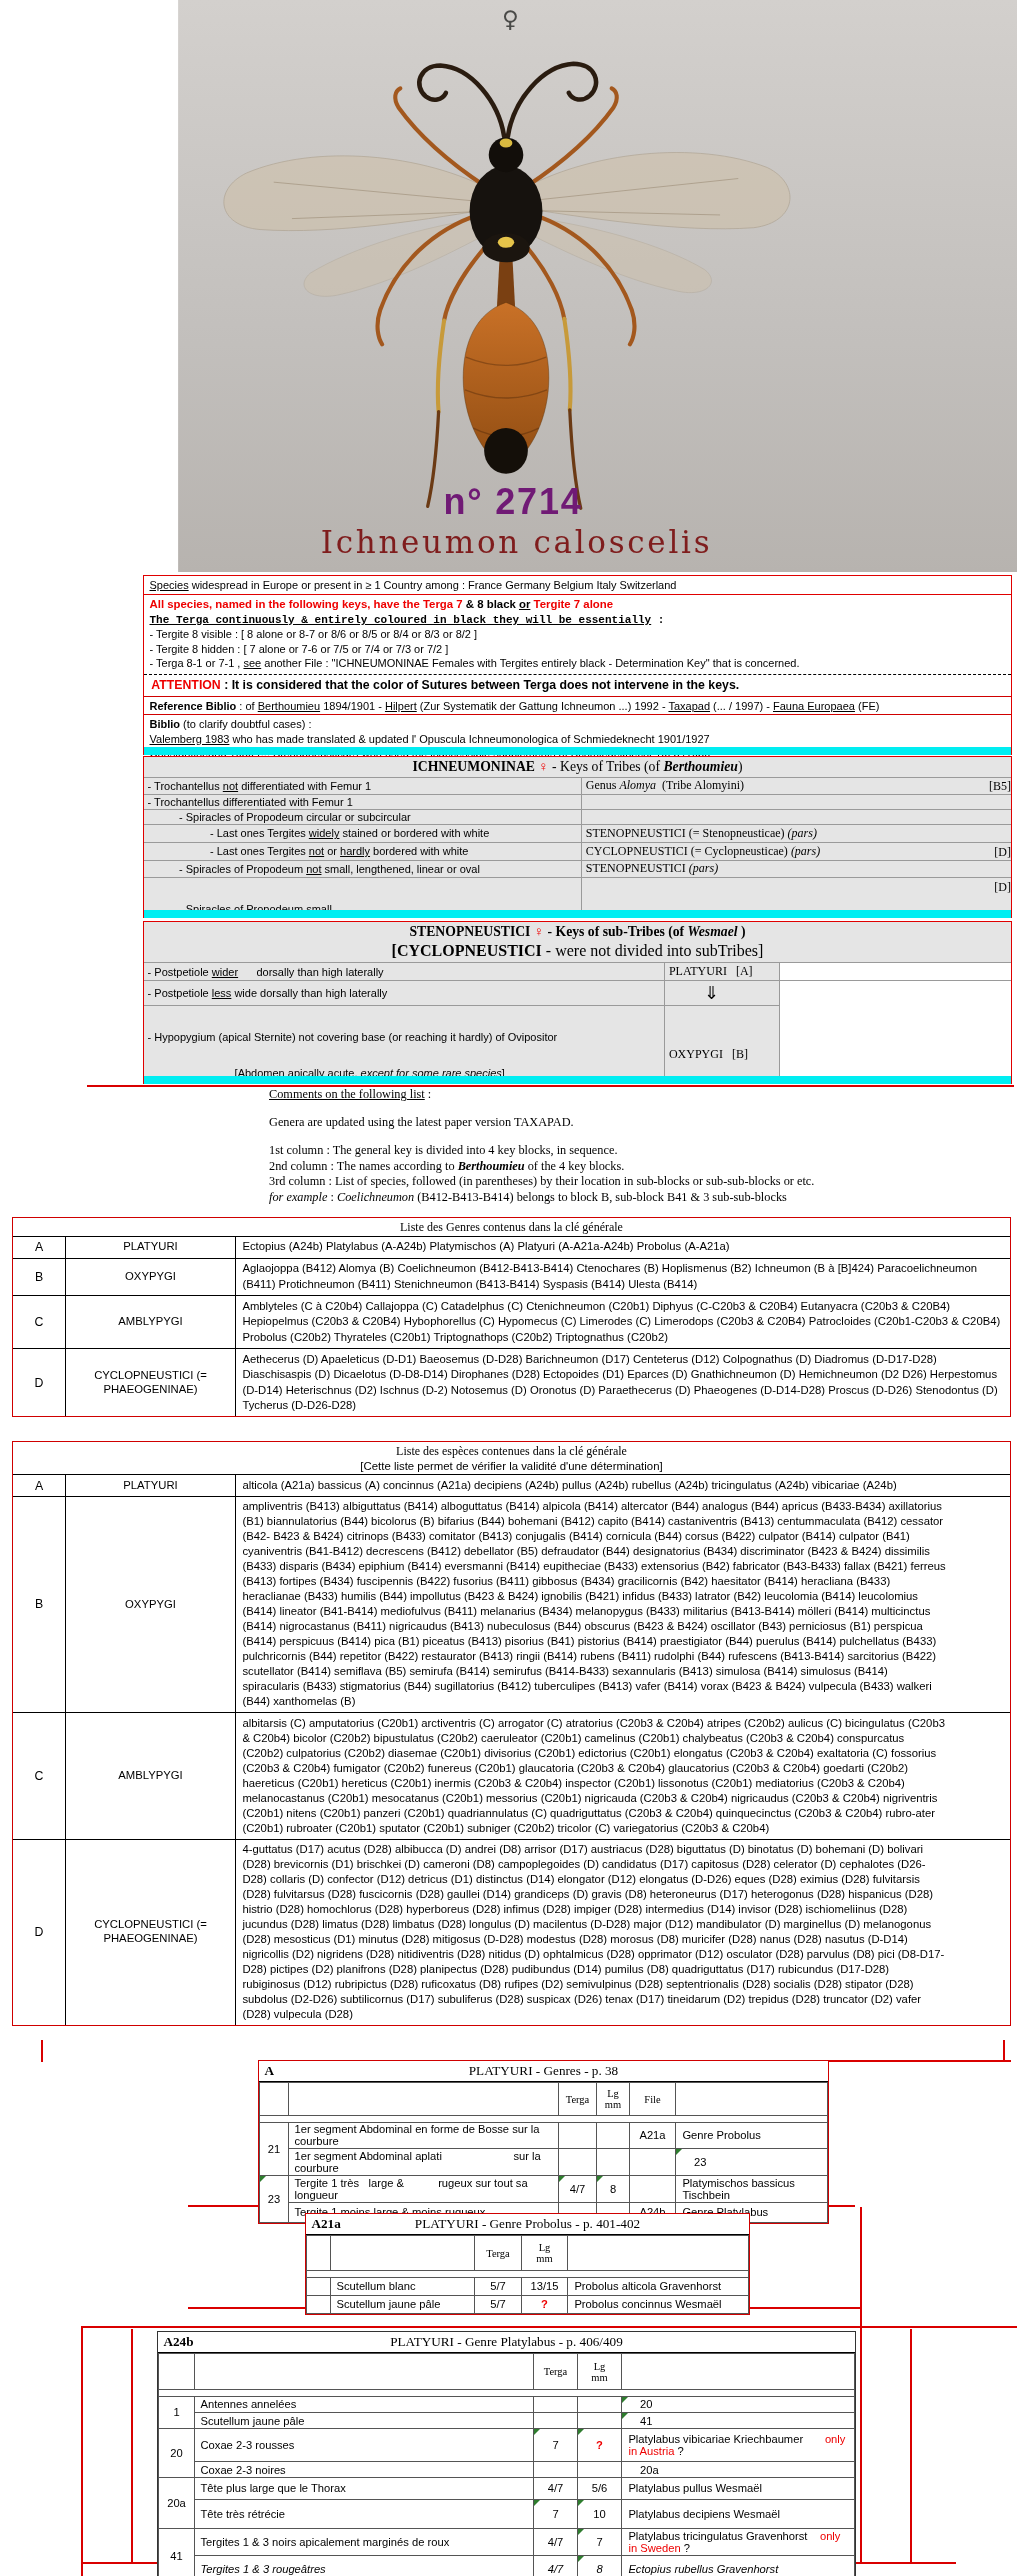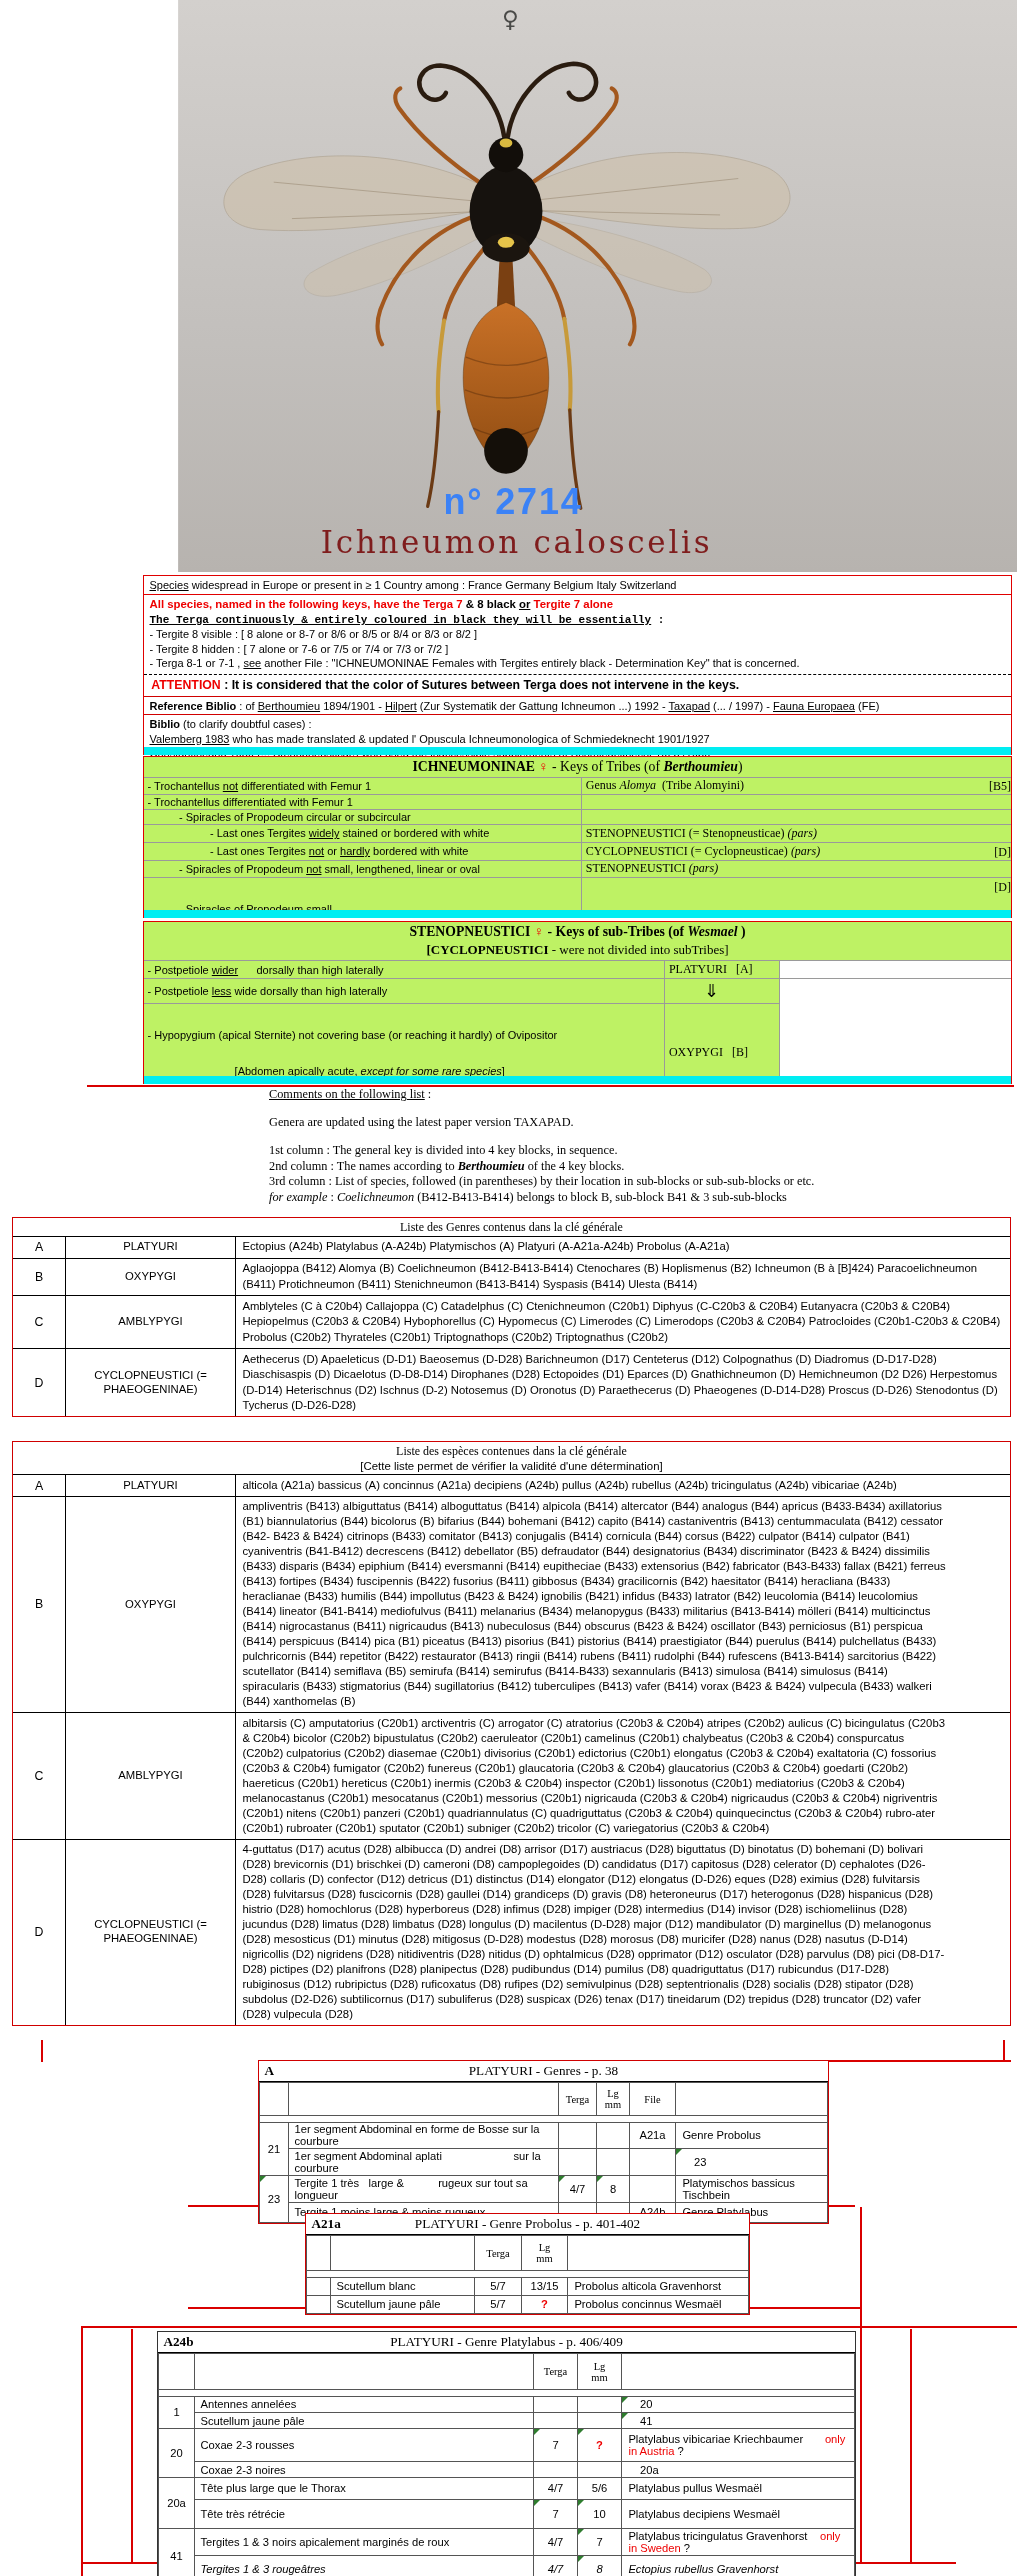"n° 2714" .specnum { color: #3b82f6 -> #701a75 }
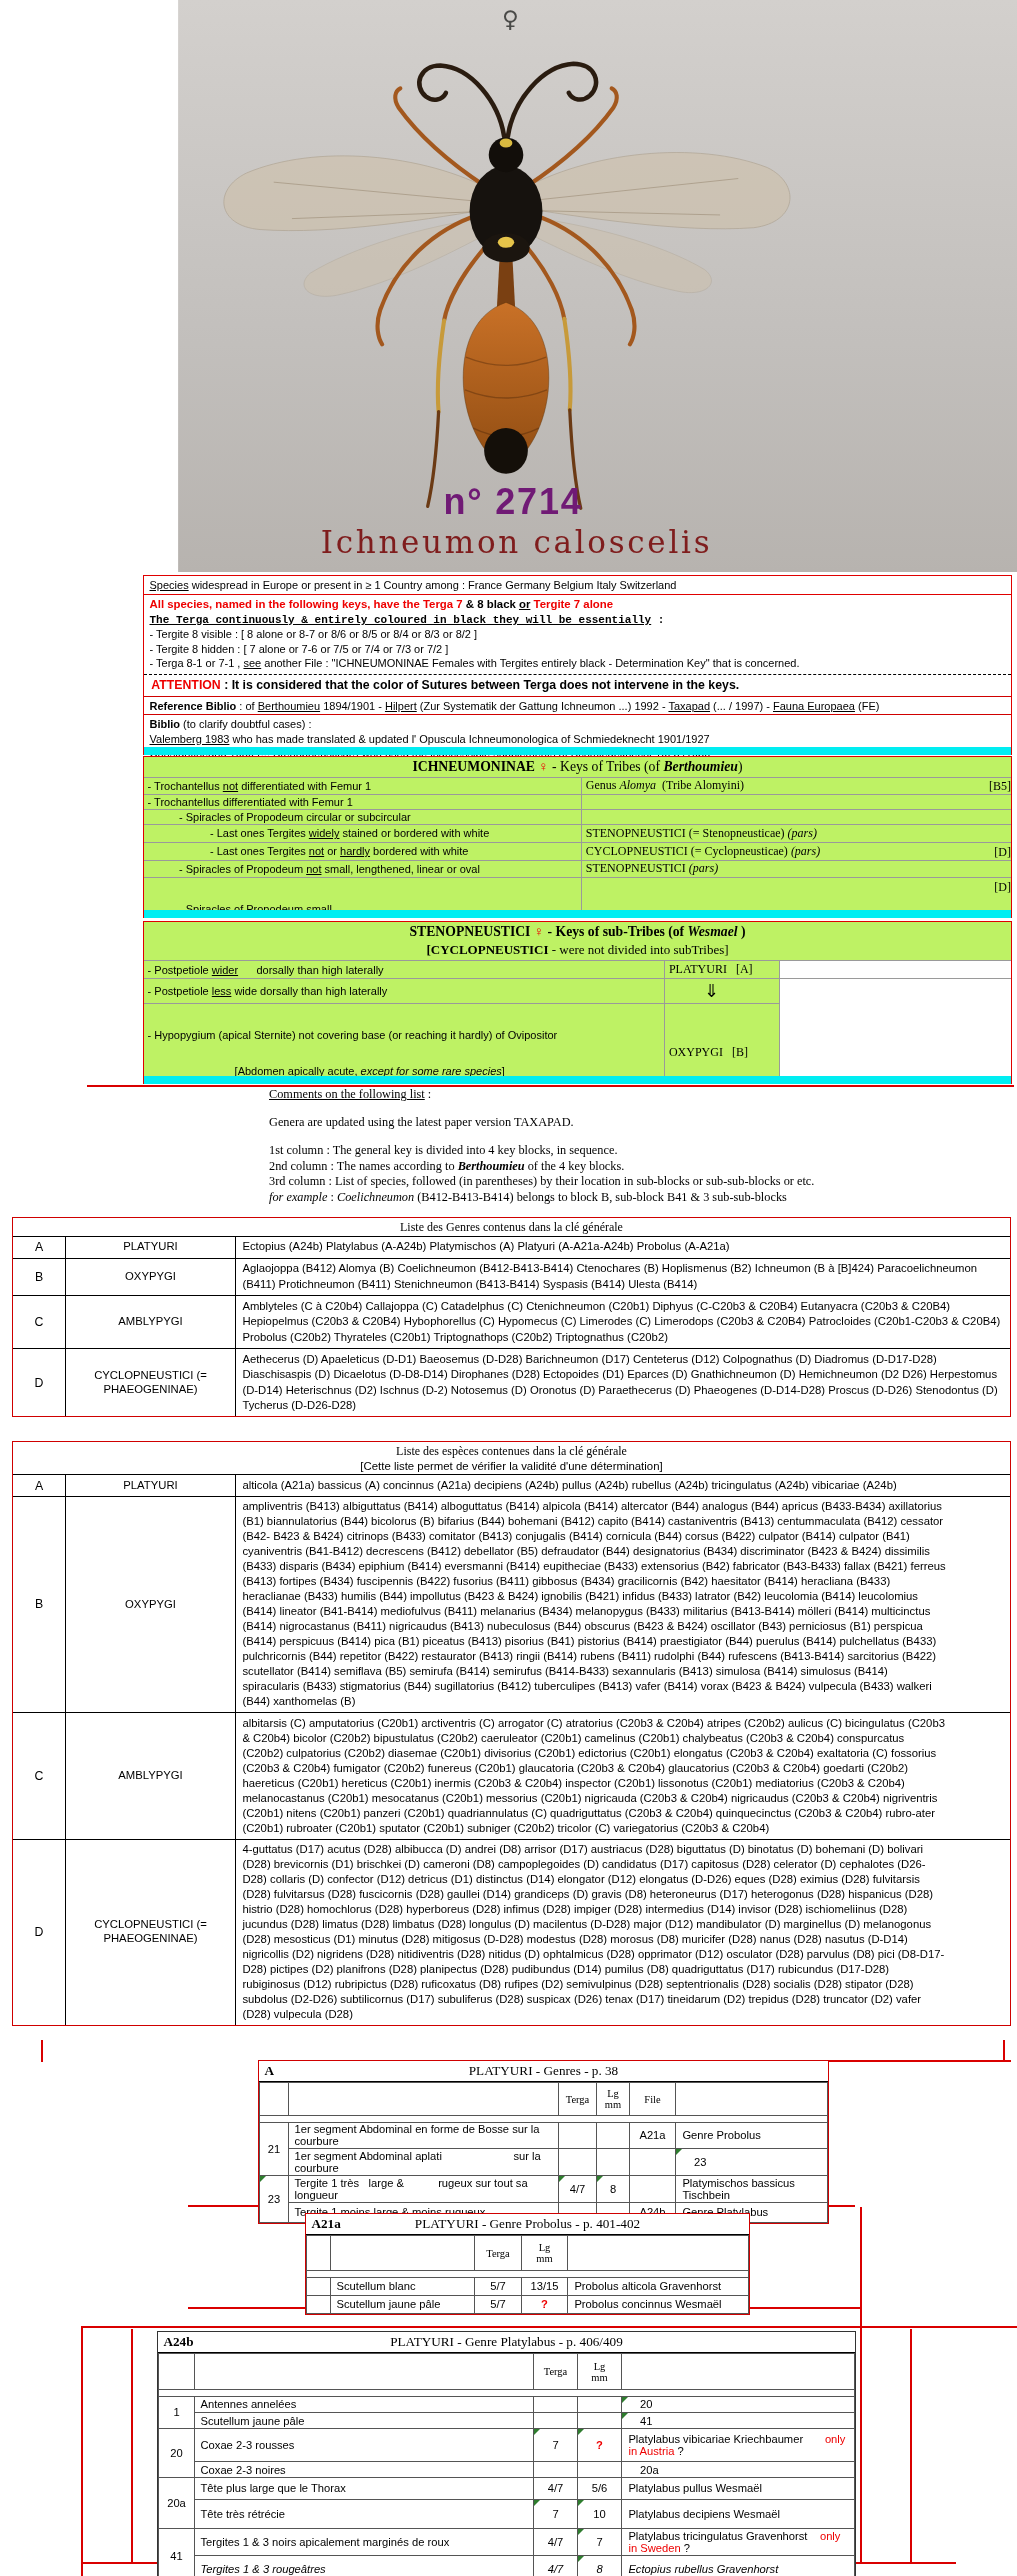"ICHNEUMONINAE ♀ - Keys of" .keybox { background: #bef264 -> #e5e5e5 }
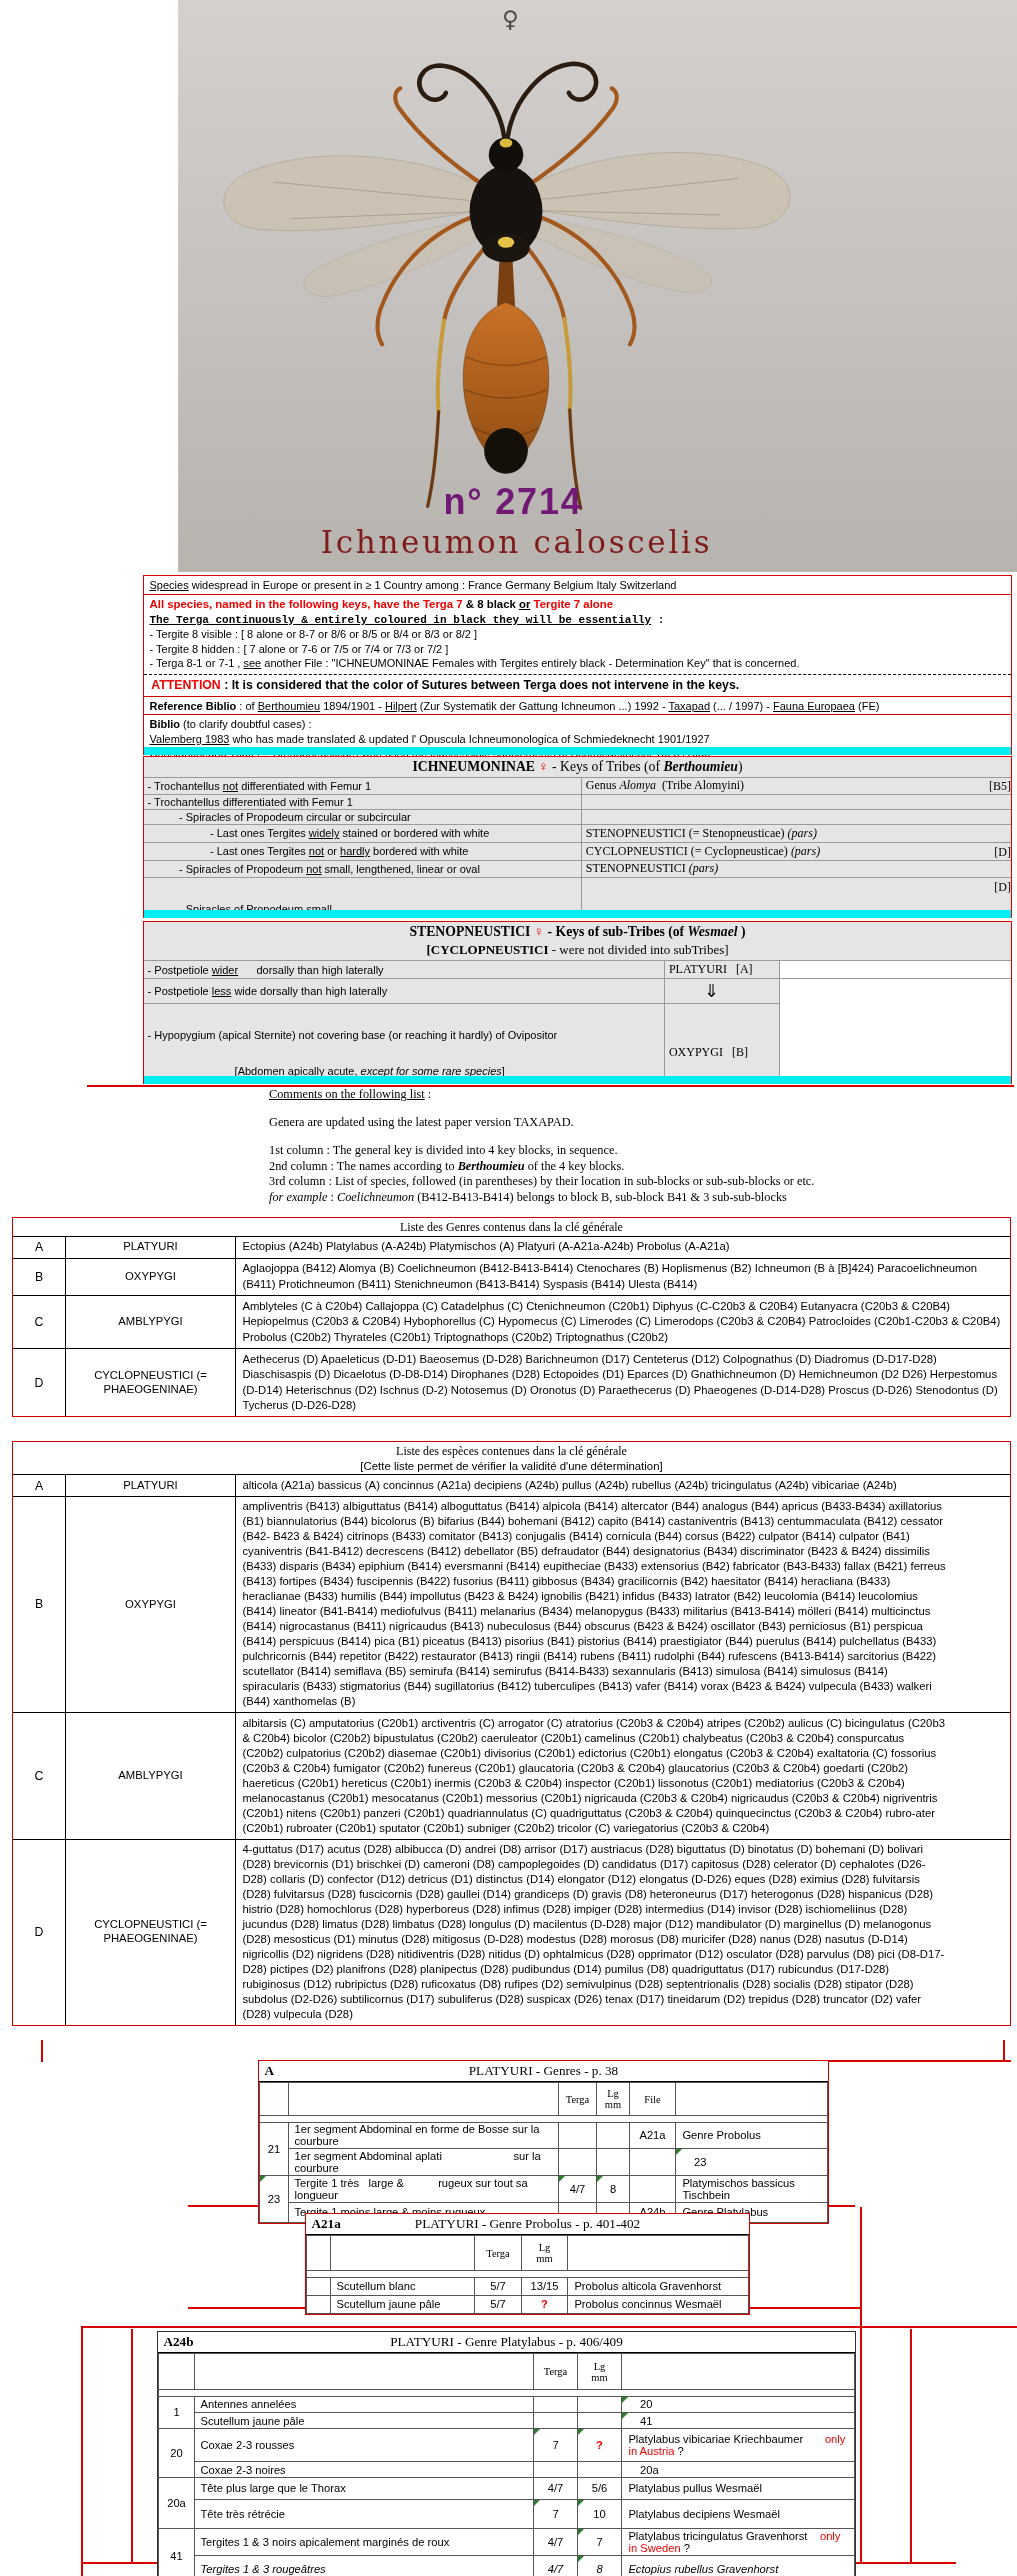"[CYCLOPNEUSTICI - were not divided" .ktitle2 { font-size: 13px -> 16px }
